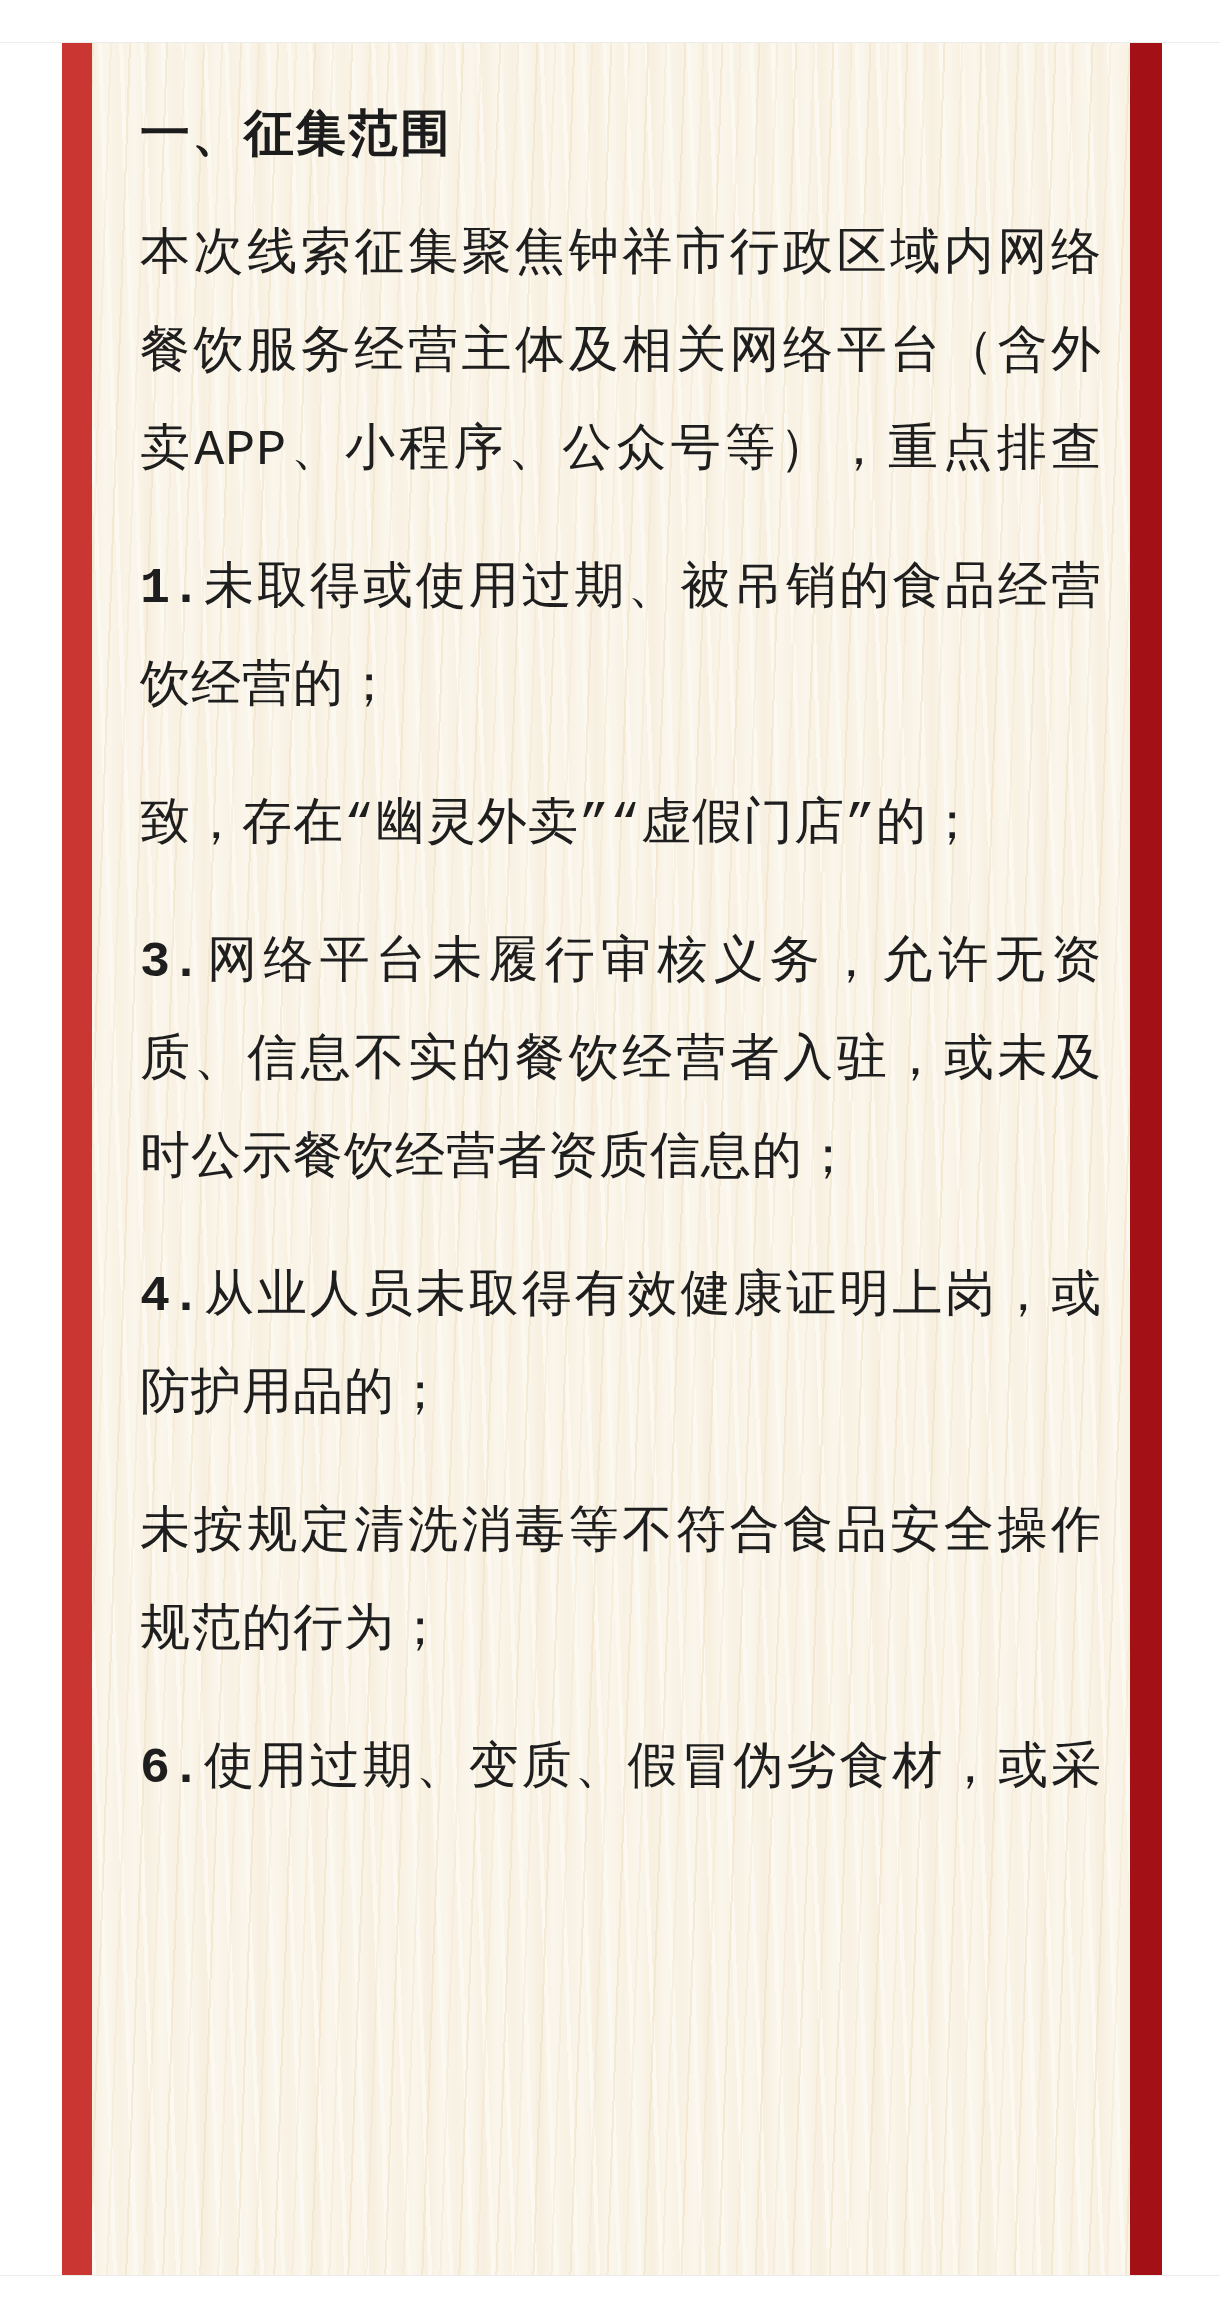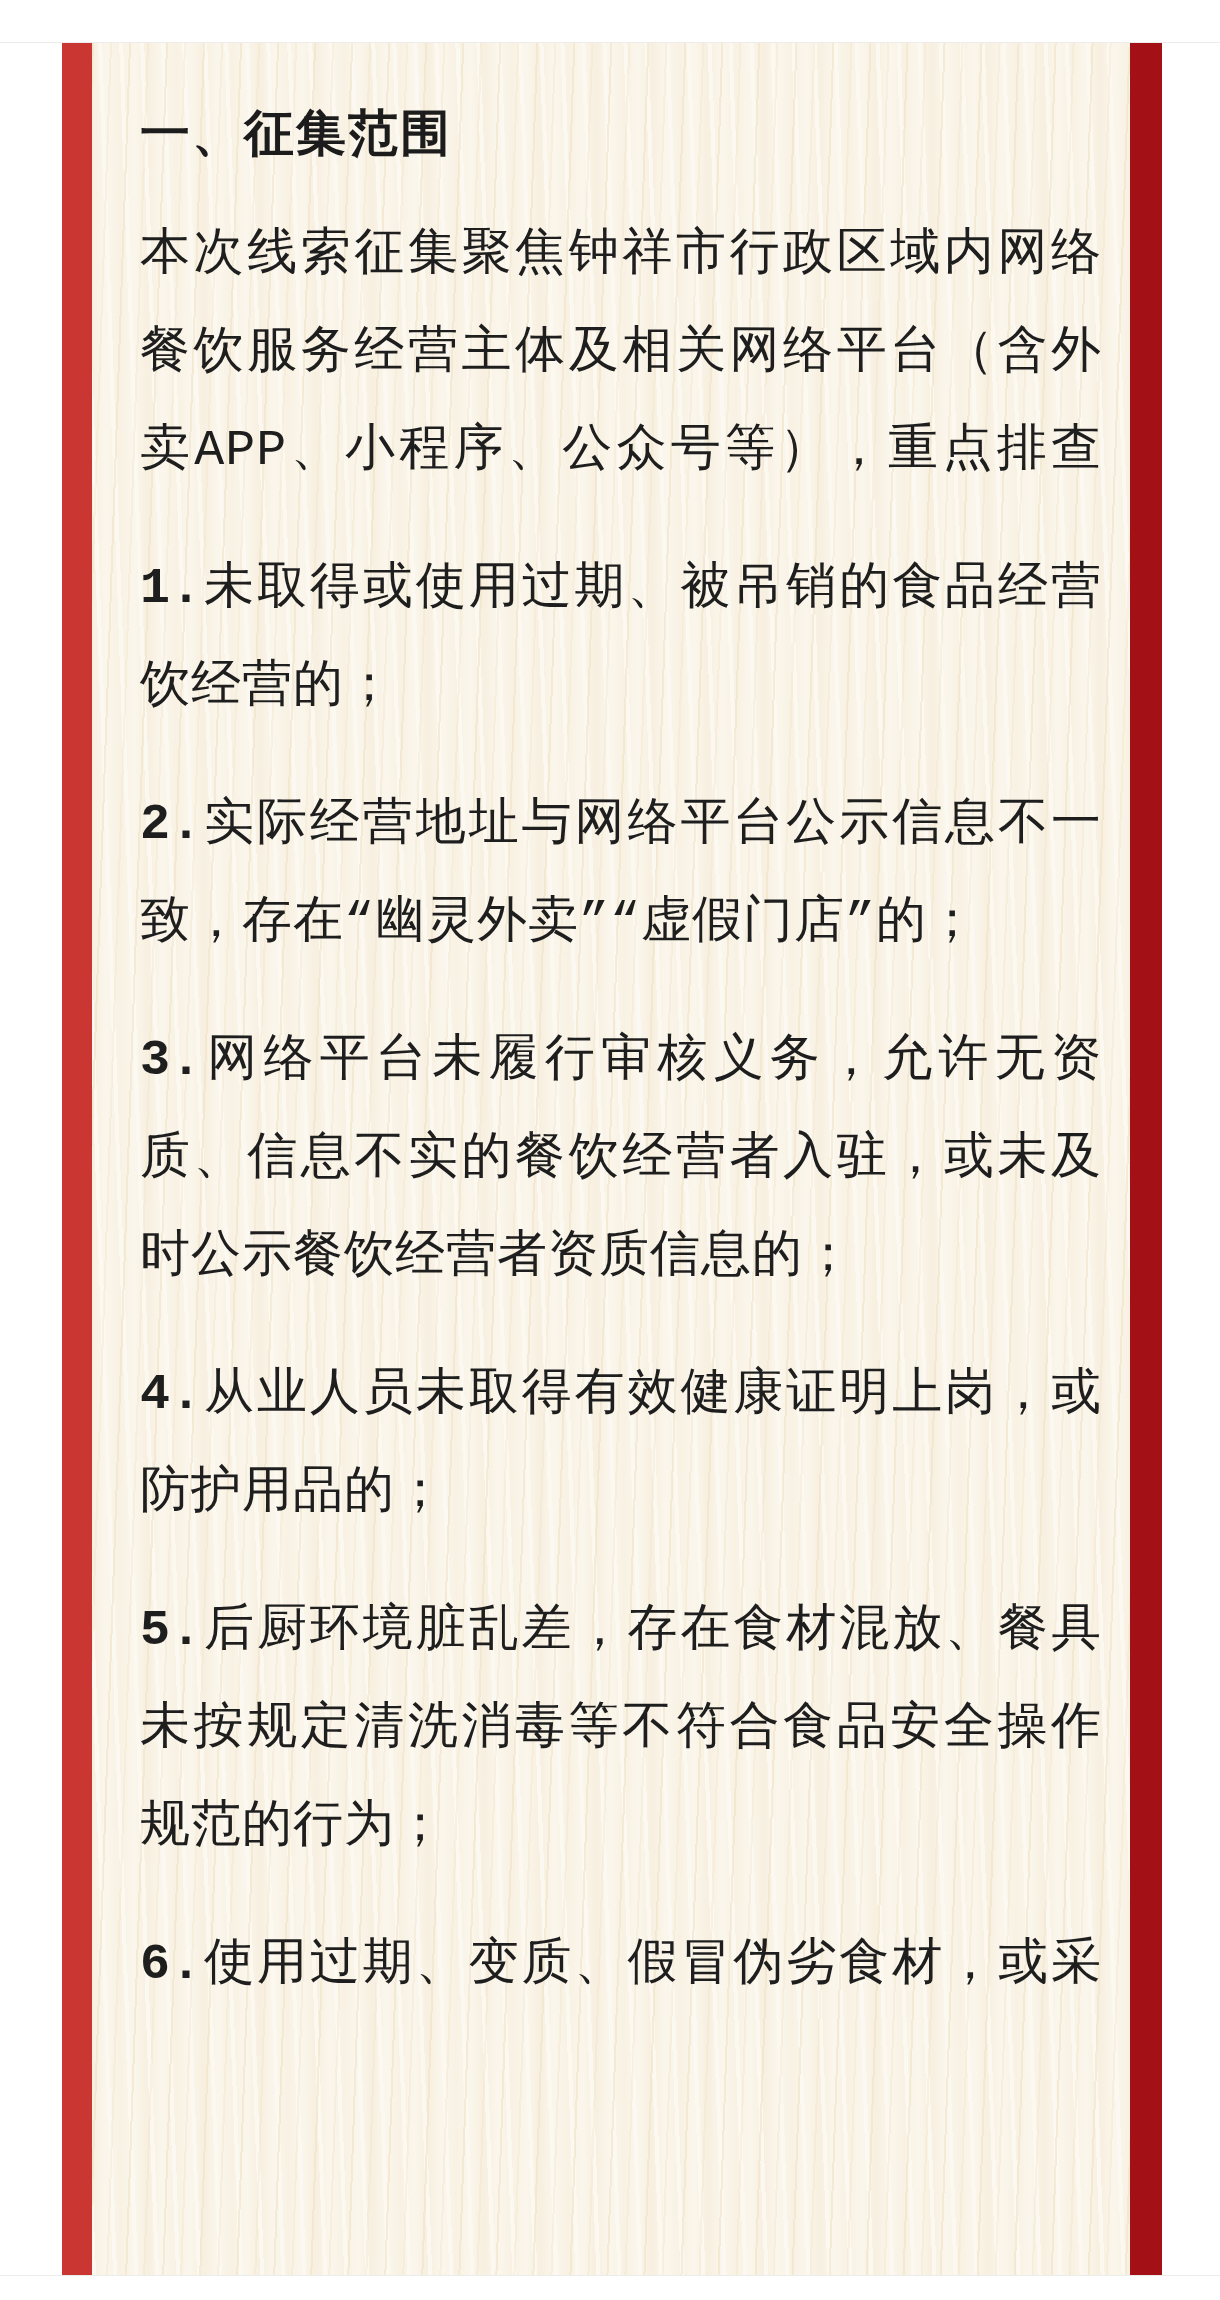"2.实际经营地址与网络平台公示信息不一" div.line { html: <div><span>2.</span><span>实际经营地址与网络平台公示信息不一</span></div> -> none }
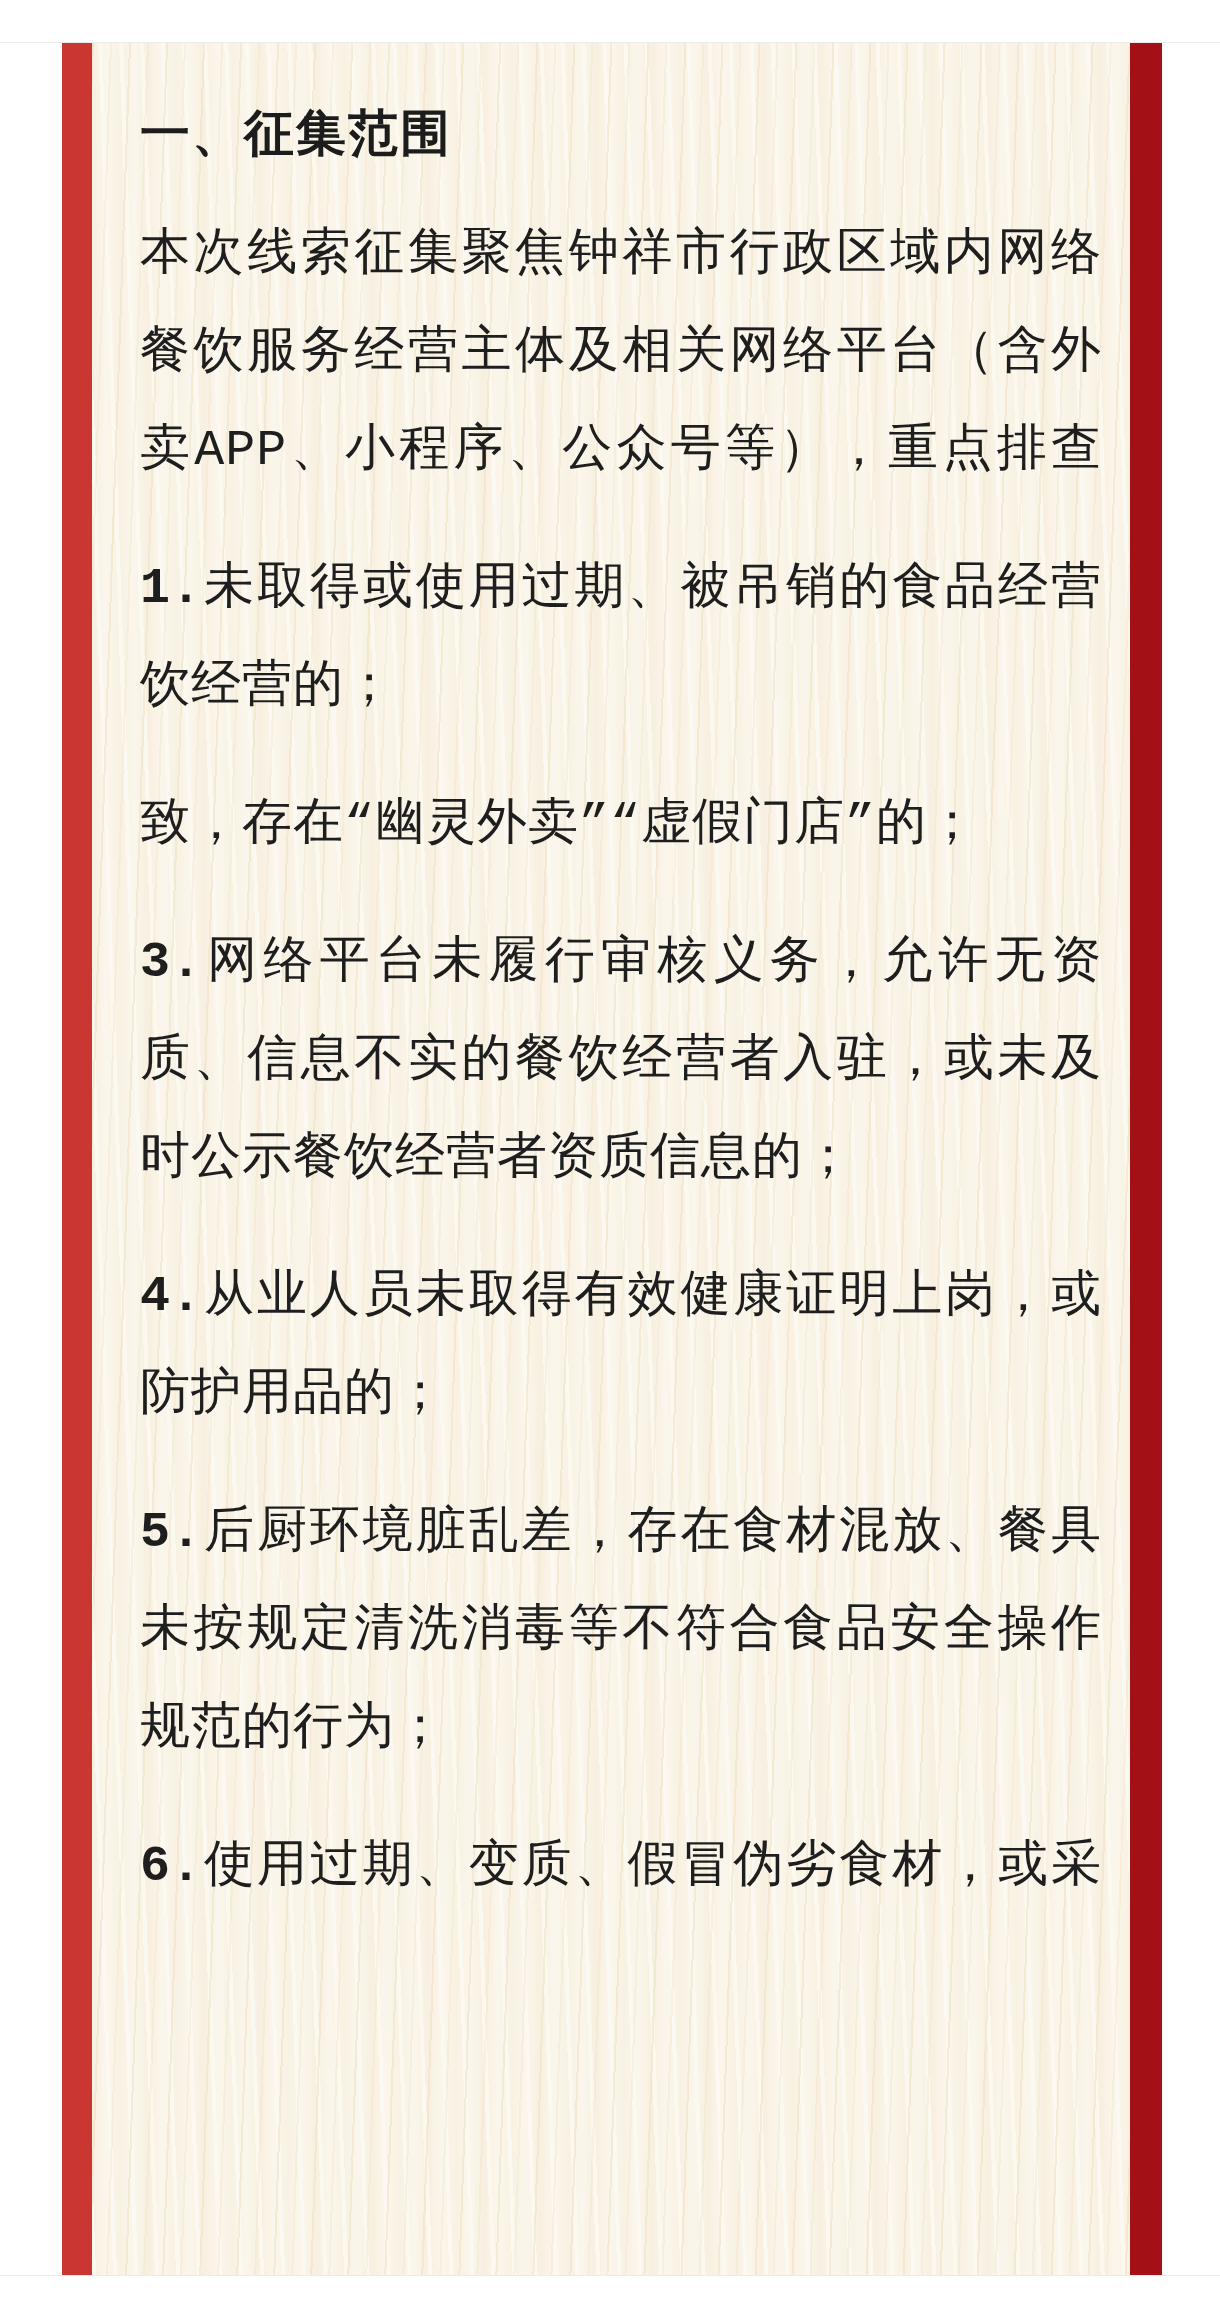"5.后厨环境脏乱差，存在食材混放、餐具" div.line { html: <div><span>5.</span><span>后厨环境脏乱差，存在食材混放、餐具</span></div> -> none }
